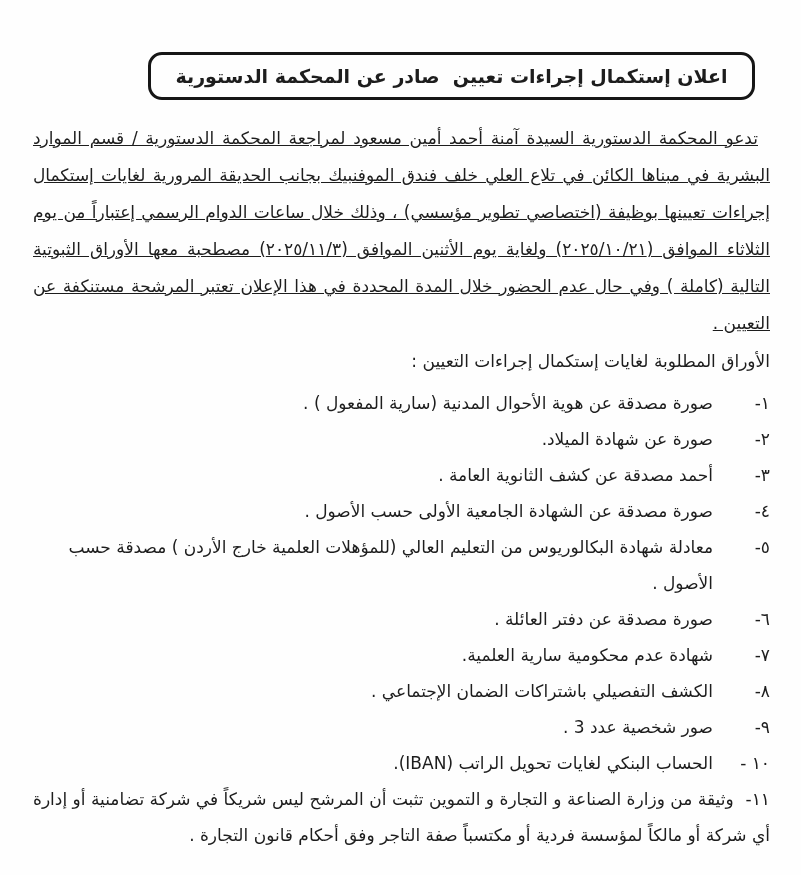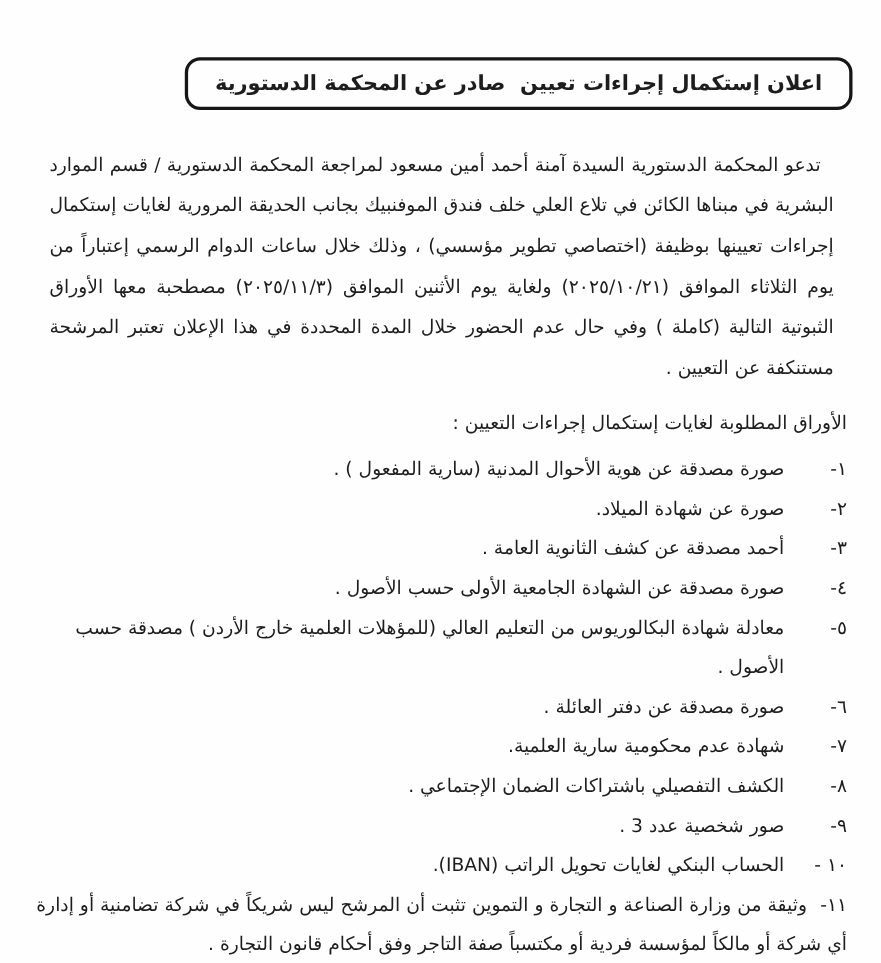"اعلان إستكمال إجراءات تعيين صادر" .title-box { margin-left: 20px -> none }
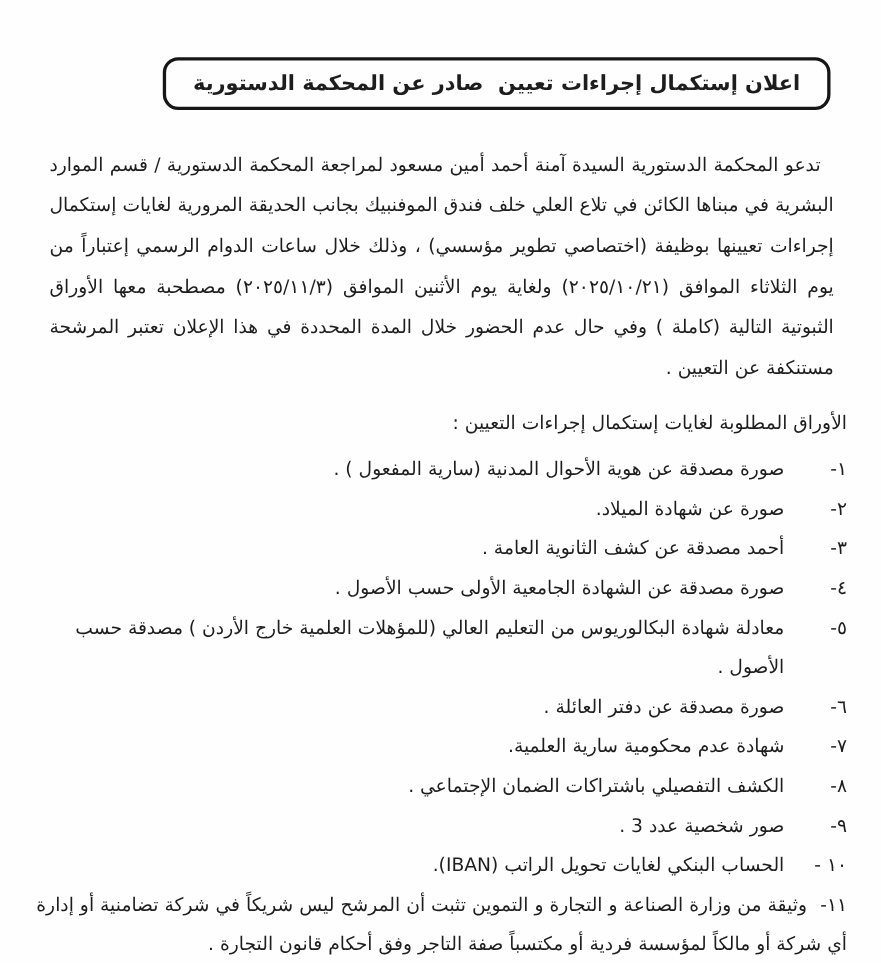"تدعو المحكمة الدستورية السيدة آمنة" .para { margin: 12px -> 0; text-decoration: none -> underline }
